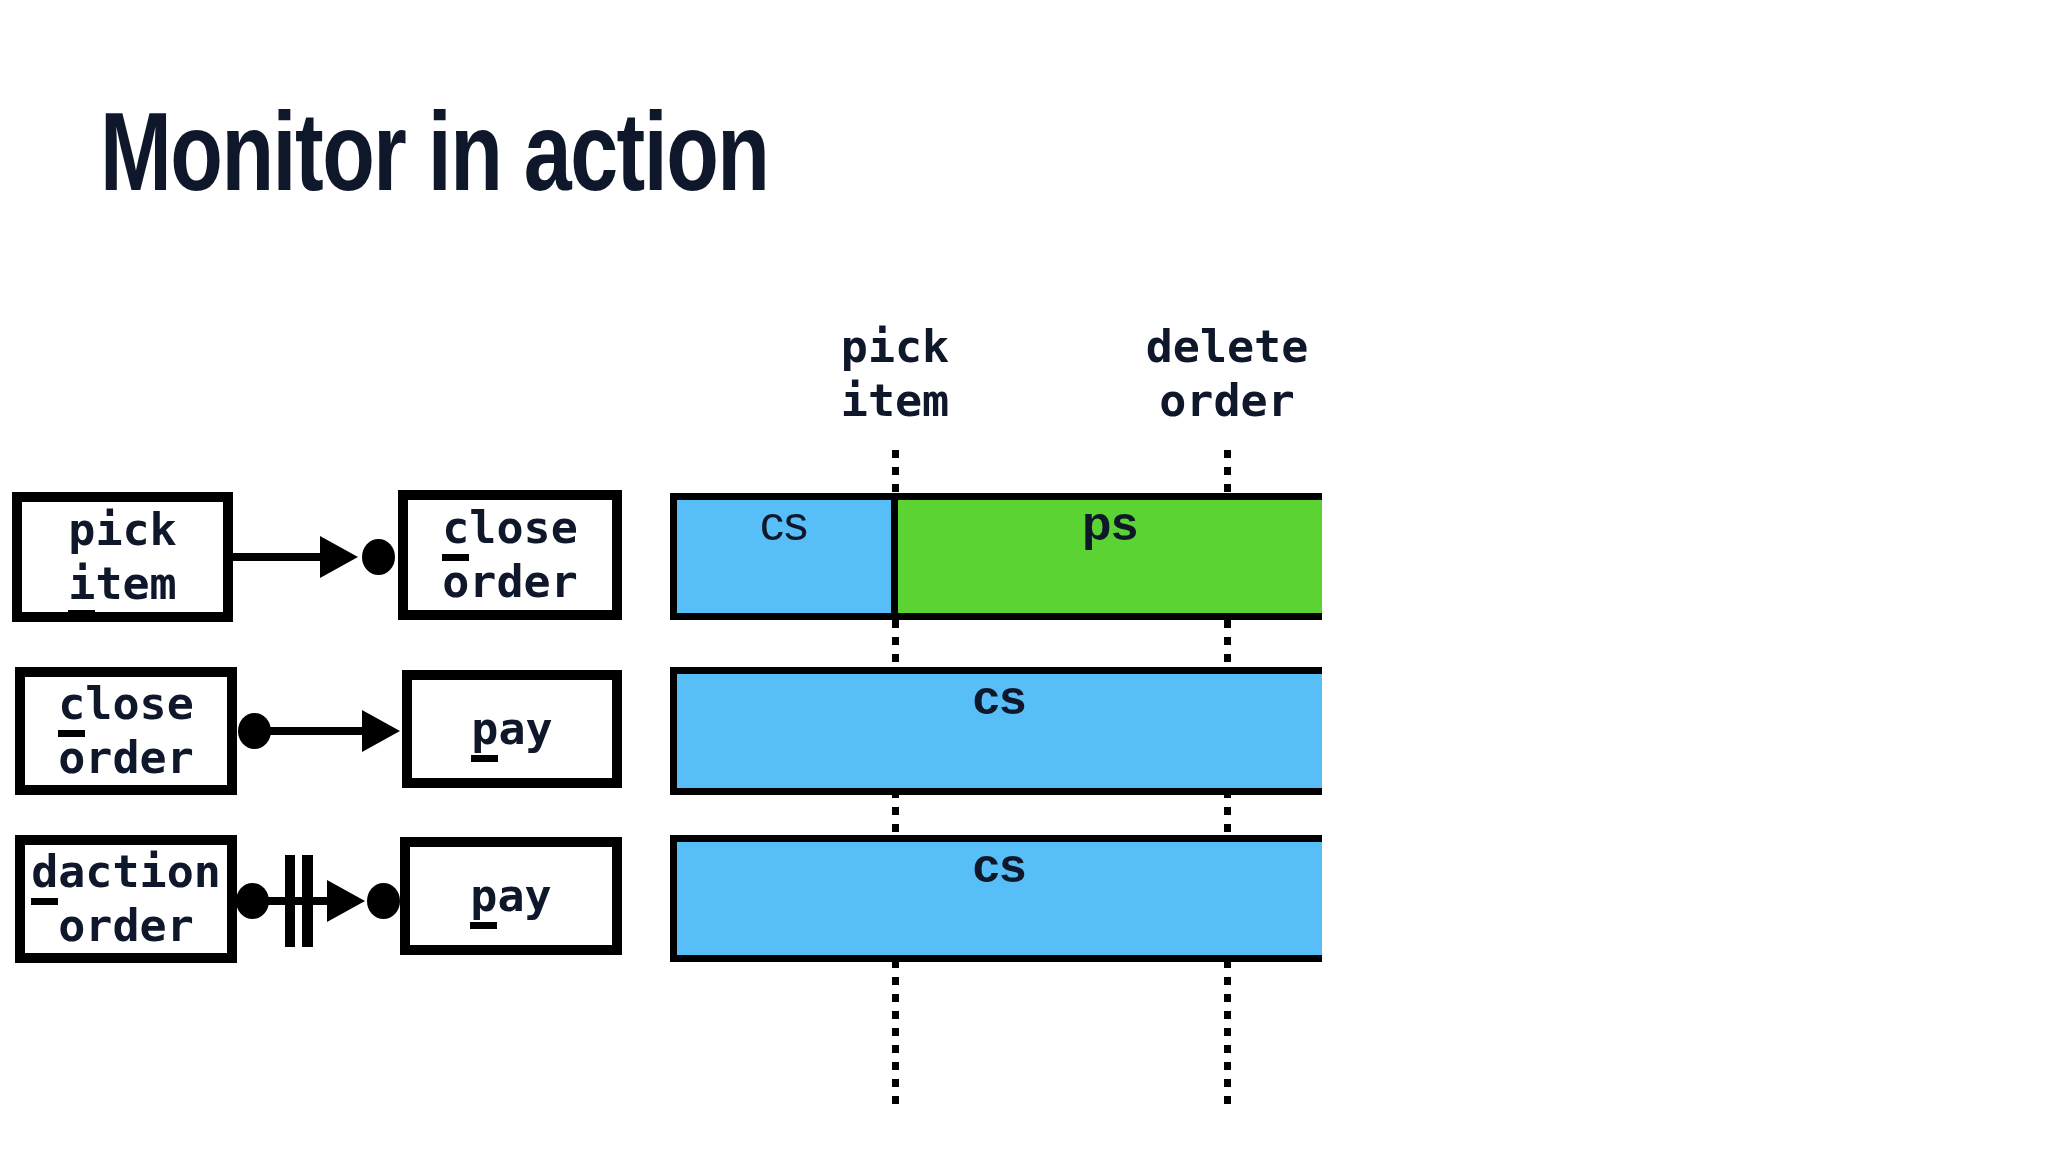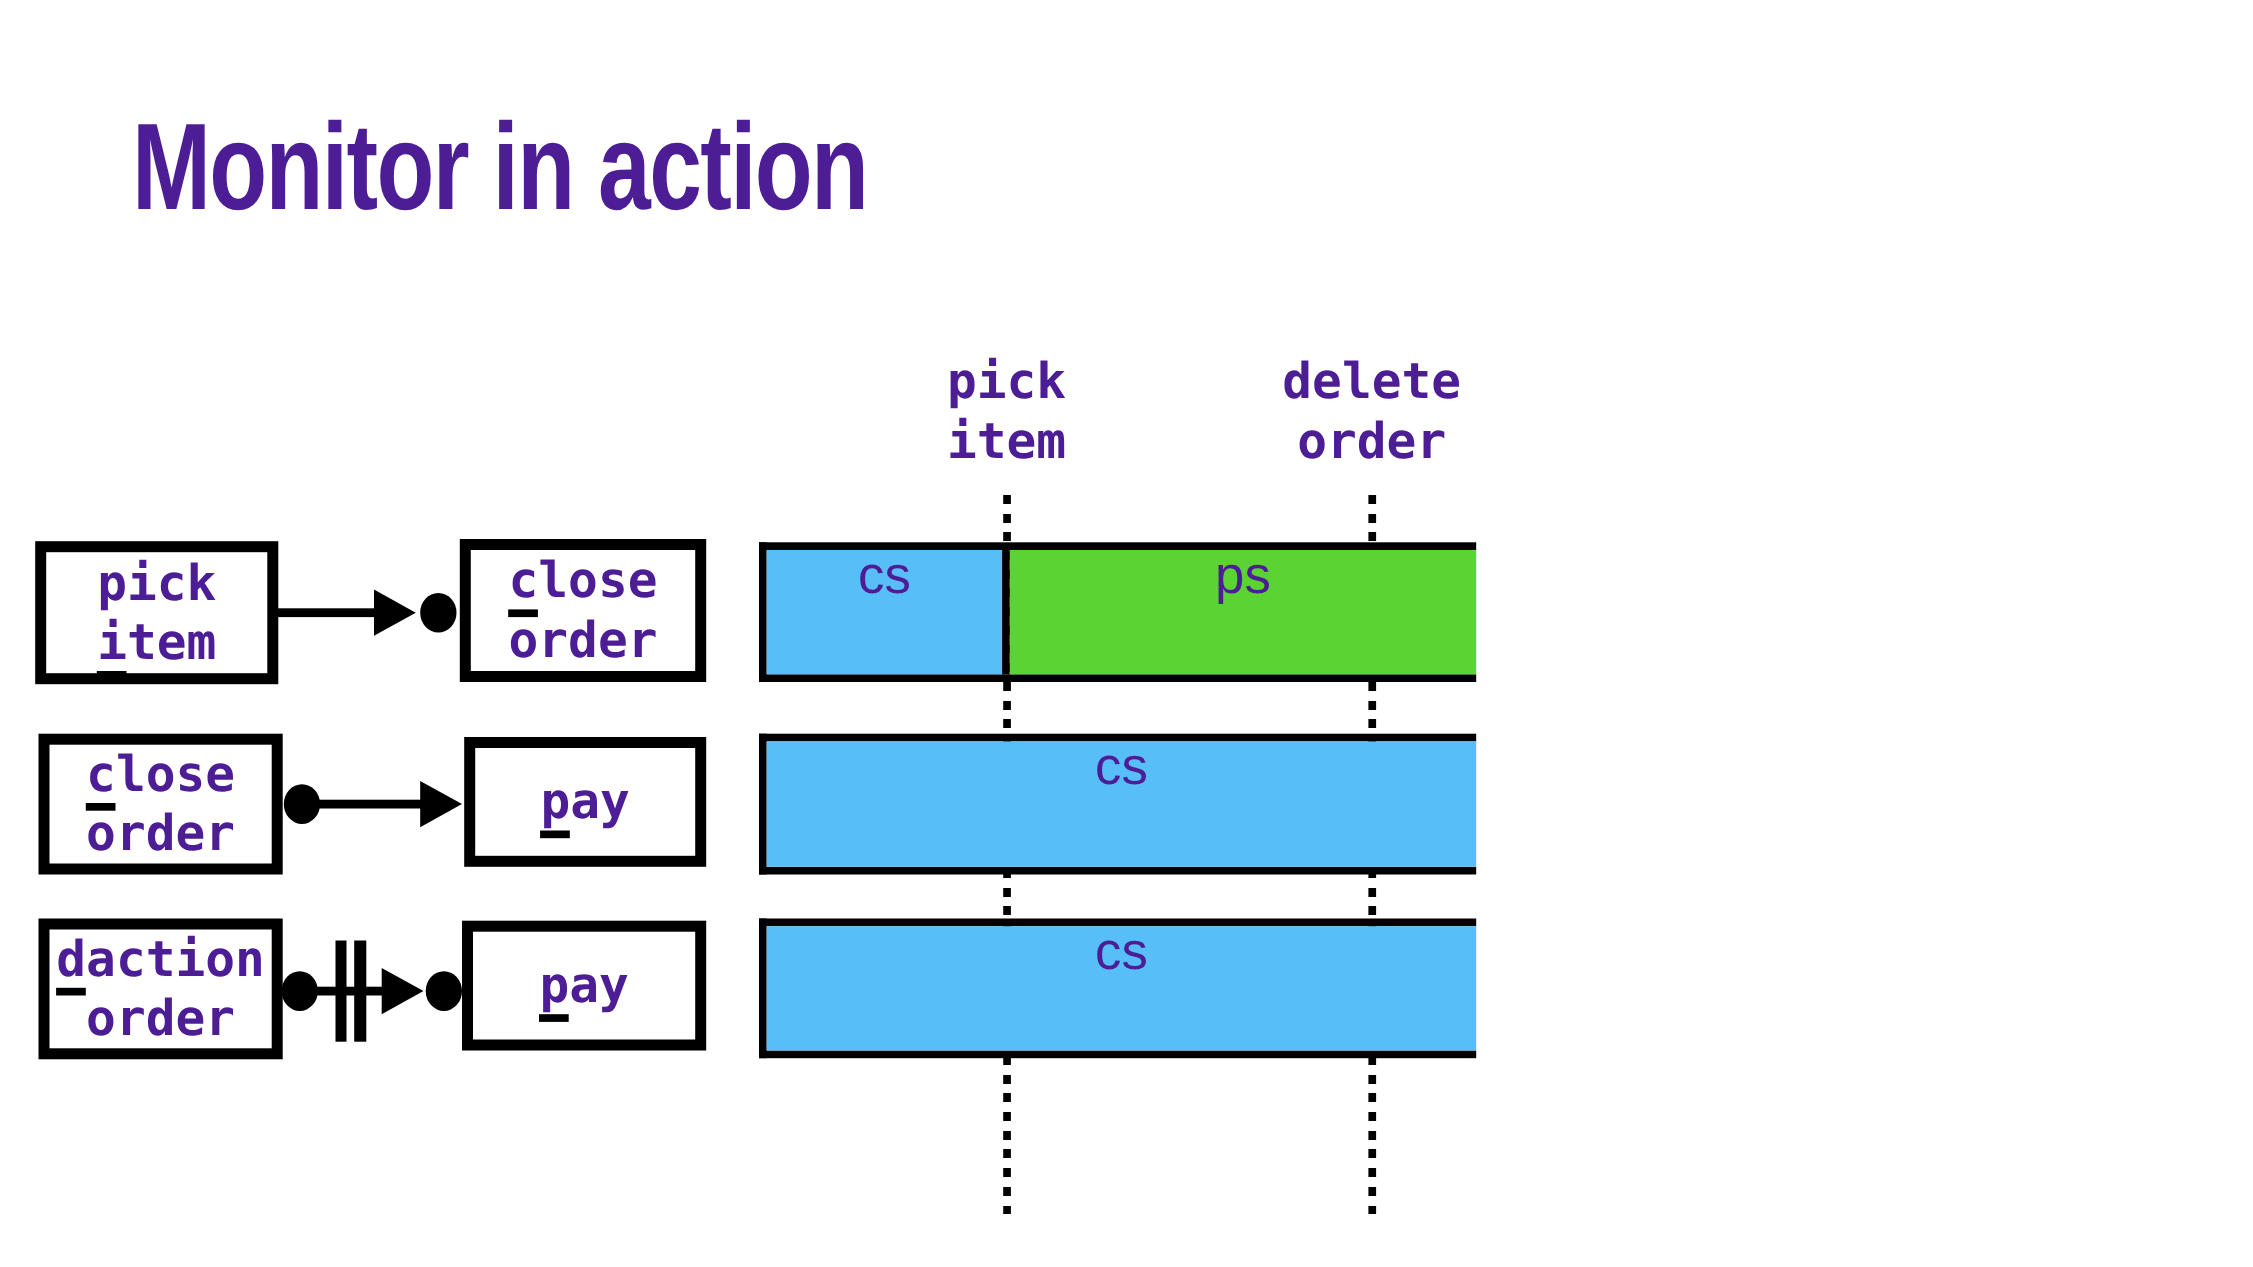"Monitor in action" #stage { color: #4c1d95 -> #0f172a; margin-left: 20px -> none }
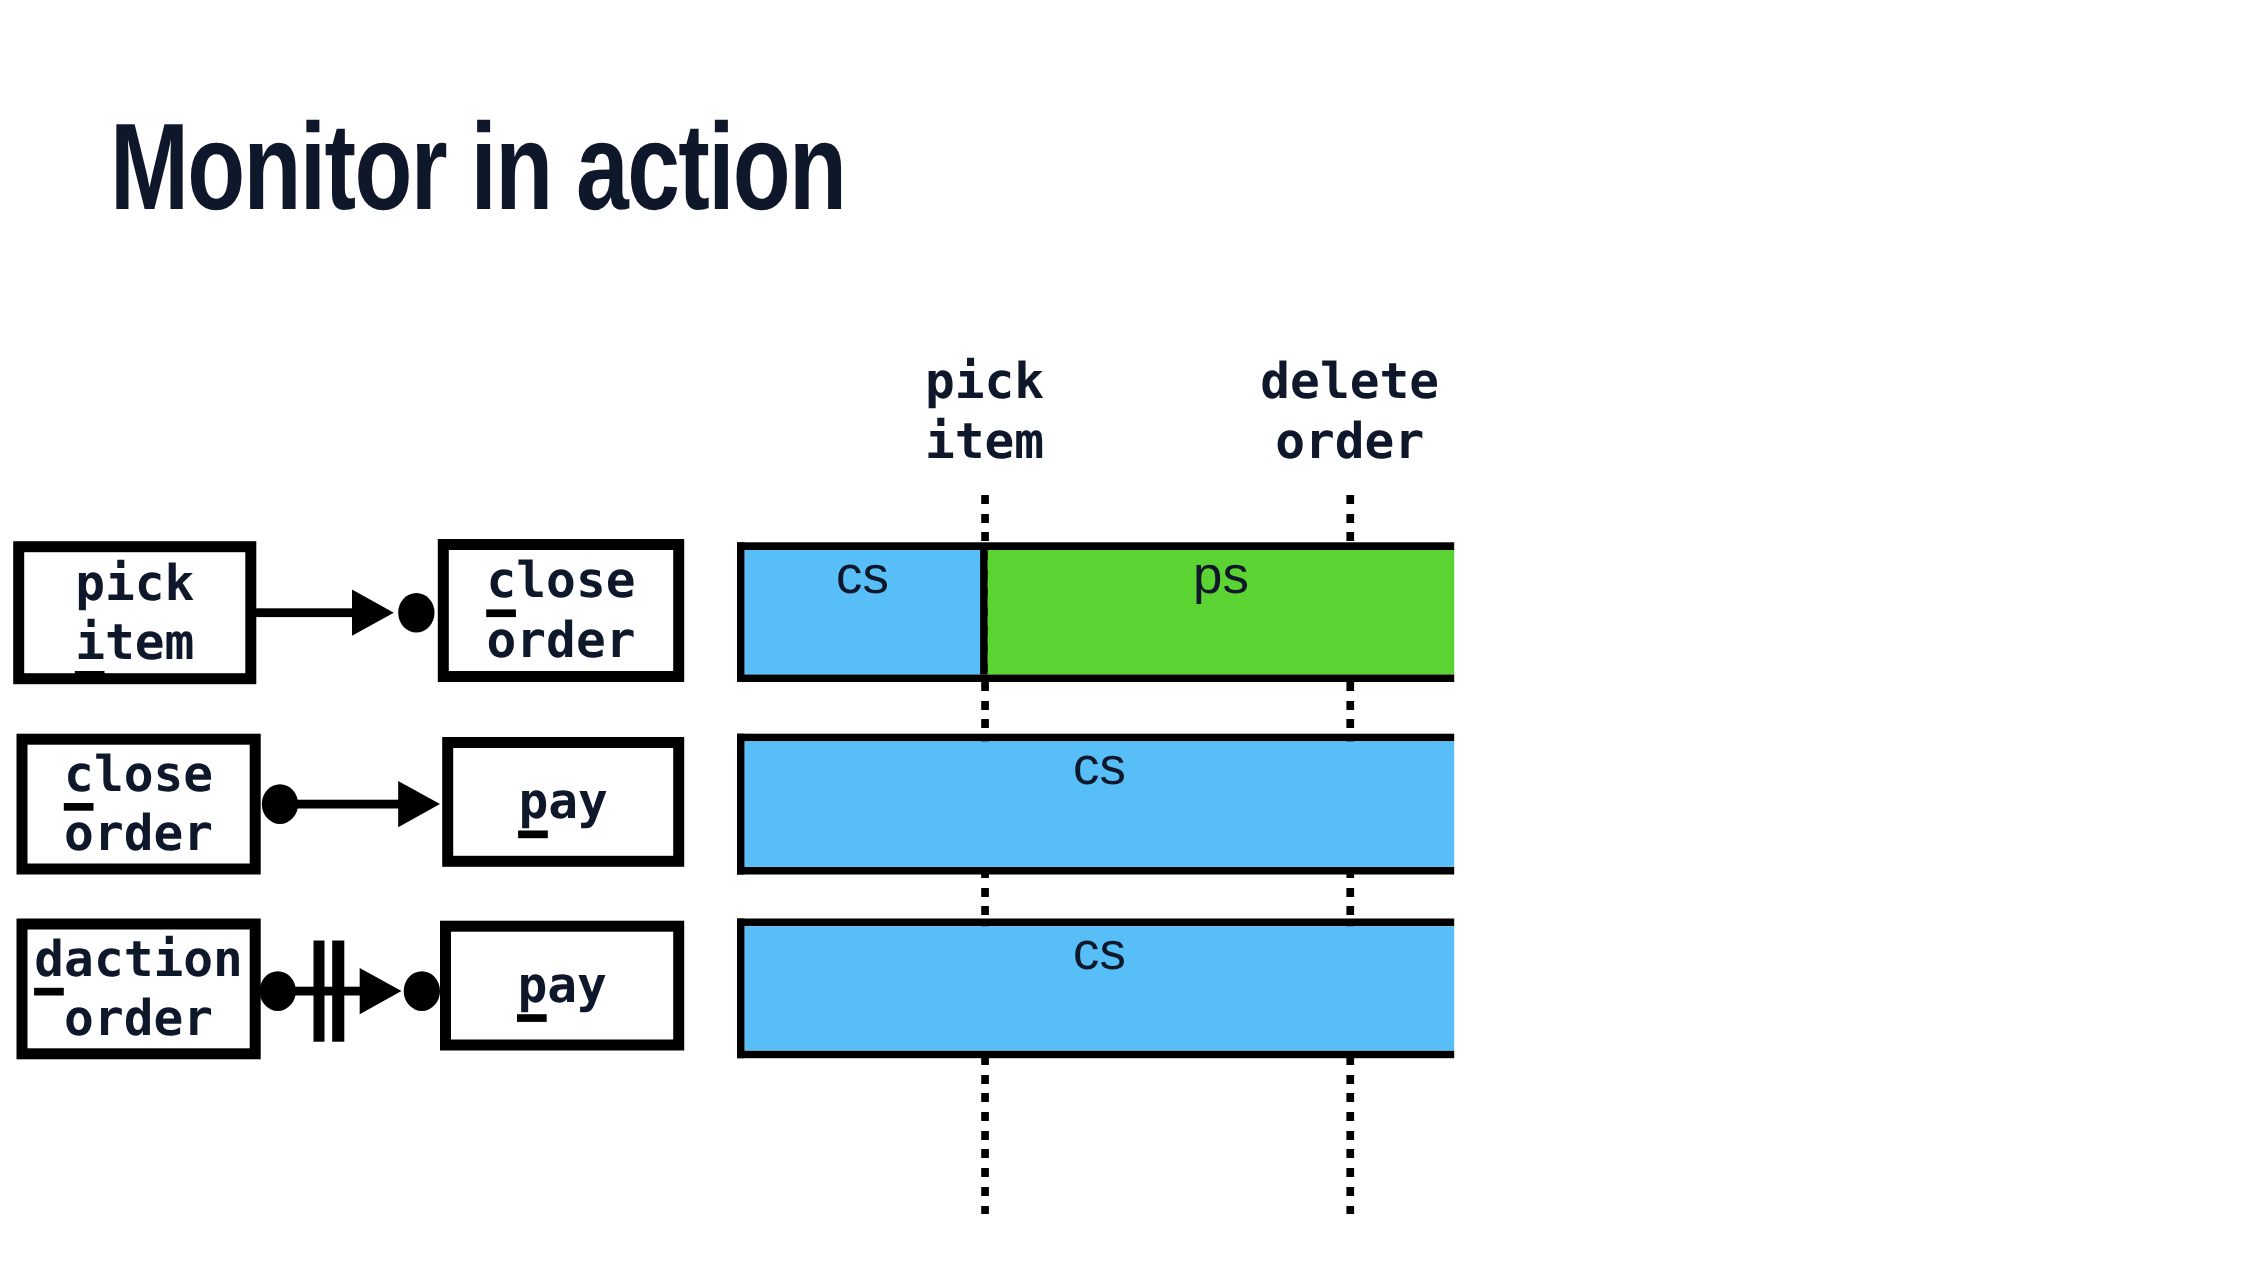"ps" .tl-seg.grow { font-weight: none -> bold }
